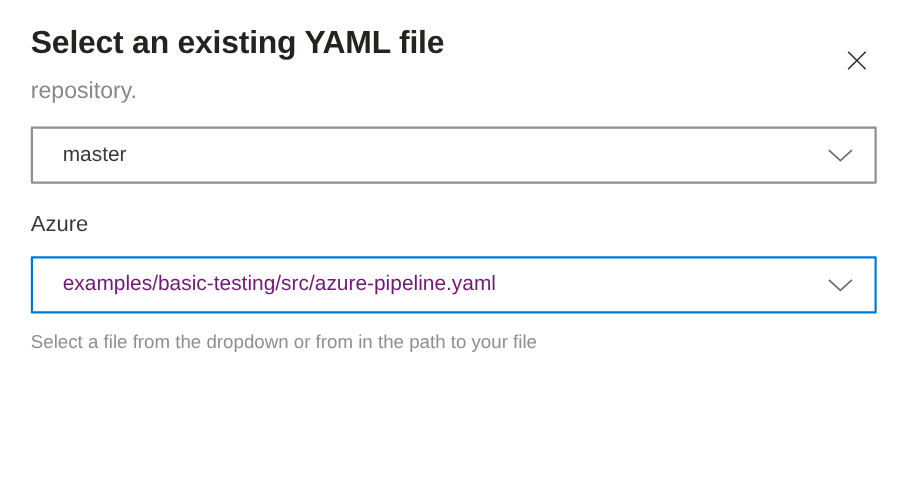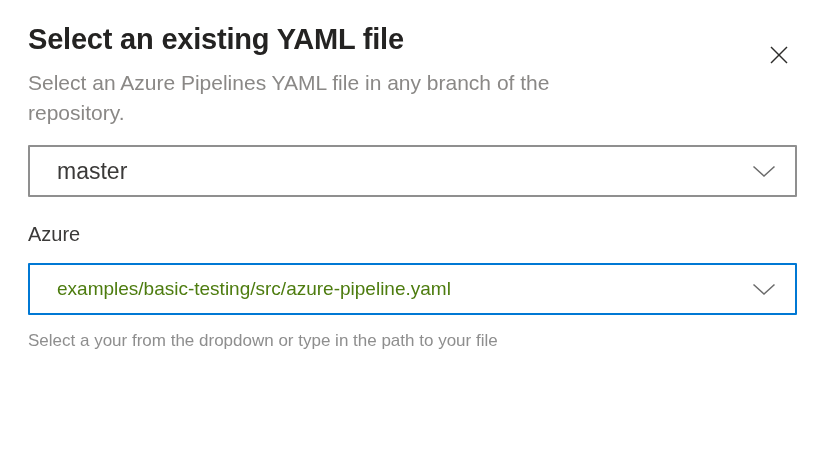"Select an Azure Pipelines YAML" div { html: <div>Select an Azure Pipelines YAML file in any branch of the</div> -> none }
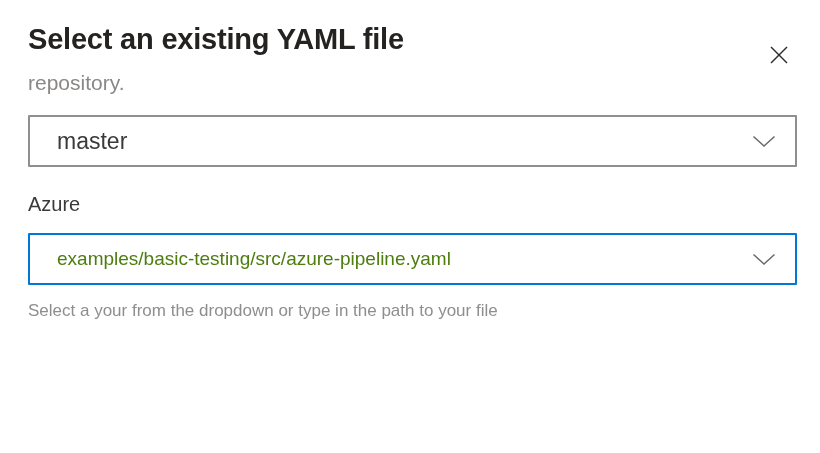"master" .select-value { font-size: 23px -> 19px }
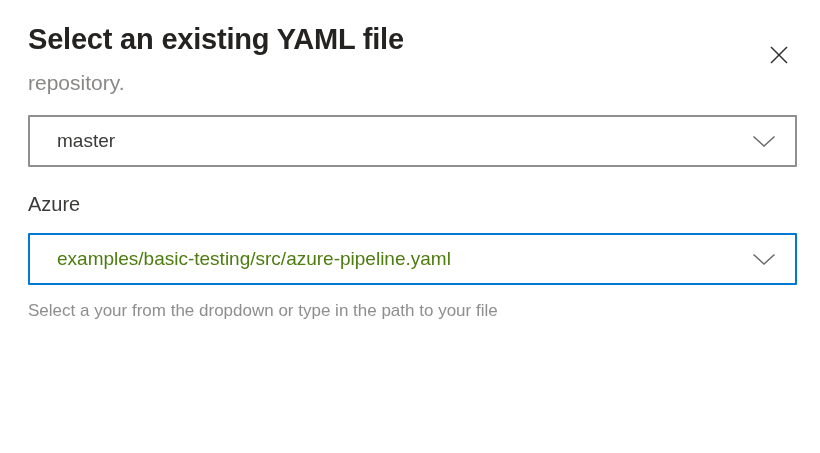"examples/basic-testing/src/azure-pipelin" .path-input { color: #4d7c0f -> #701a75 }
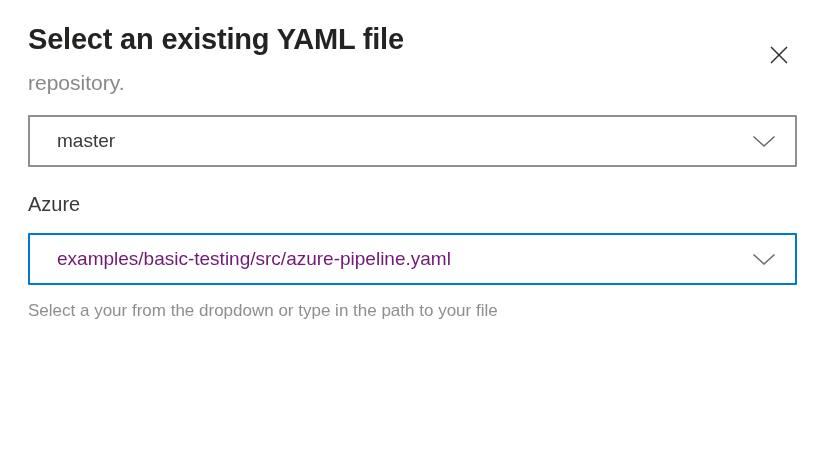"Select a your from the" div.helper-text { text: your from the dropdown or type -> file from the dropdown or from }
